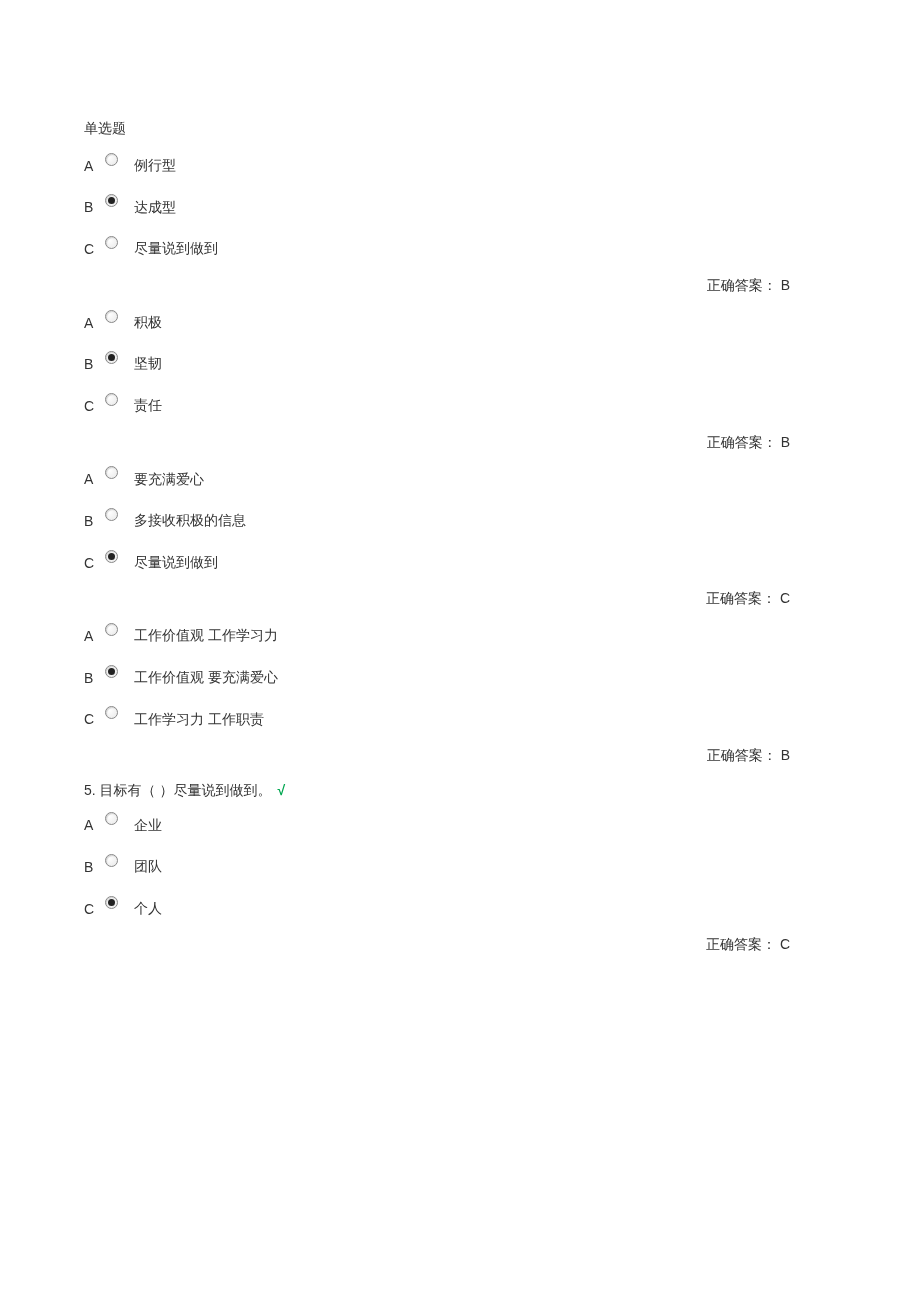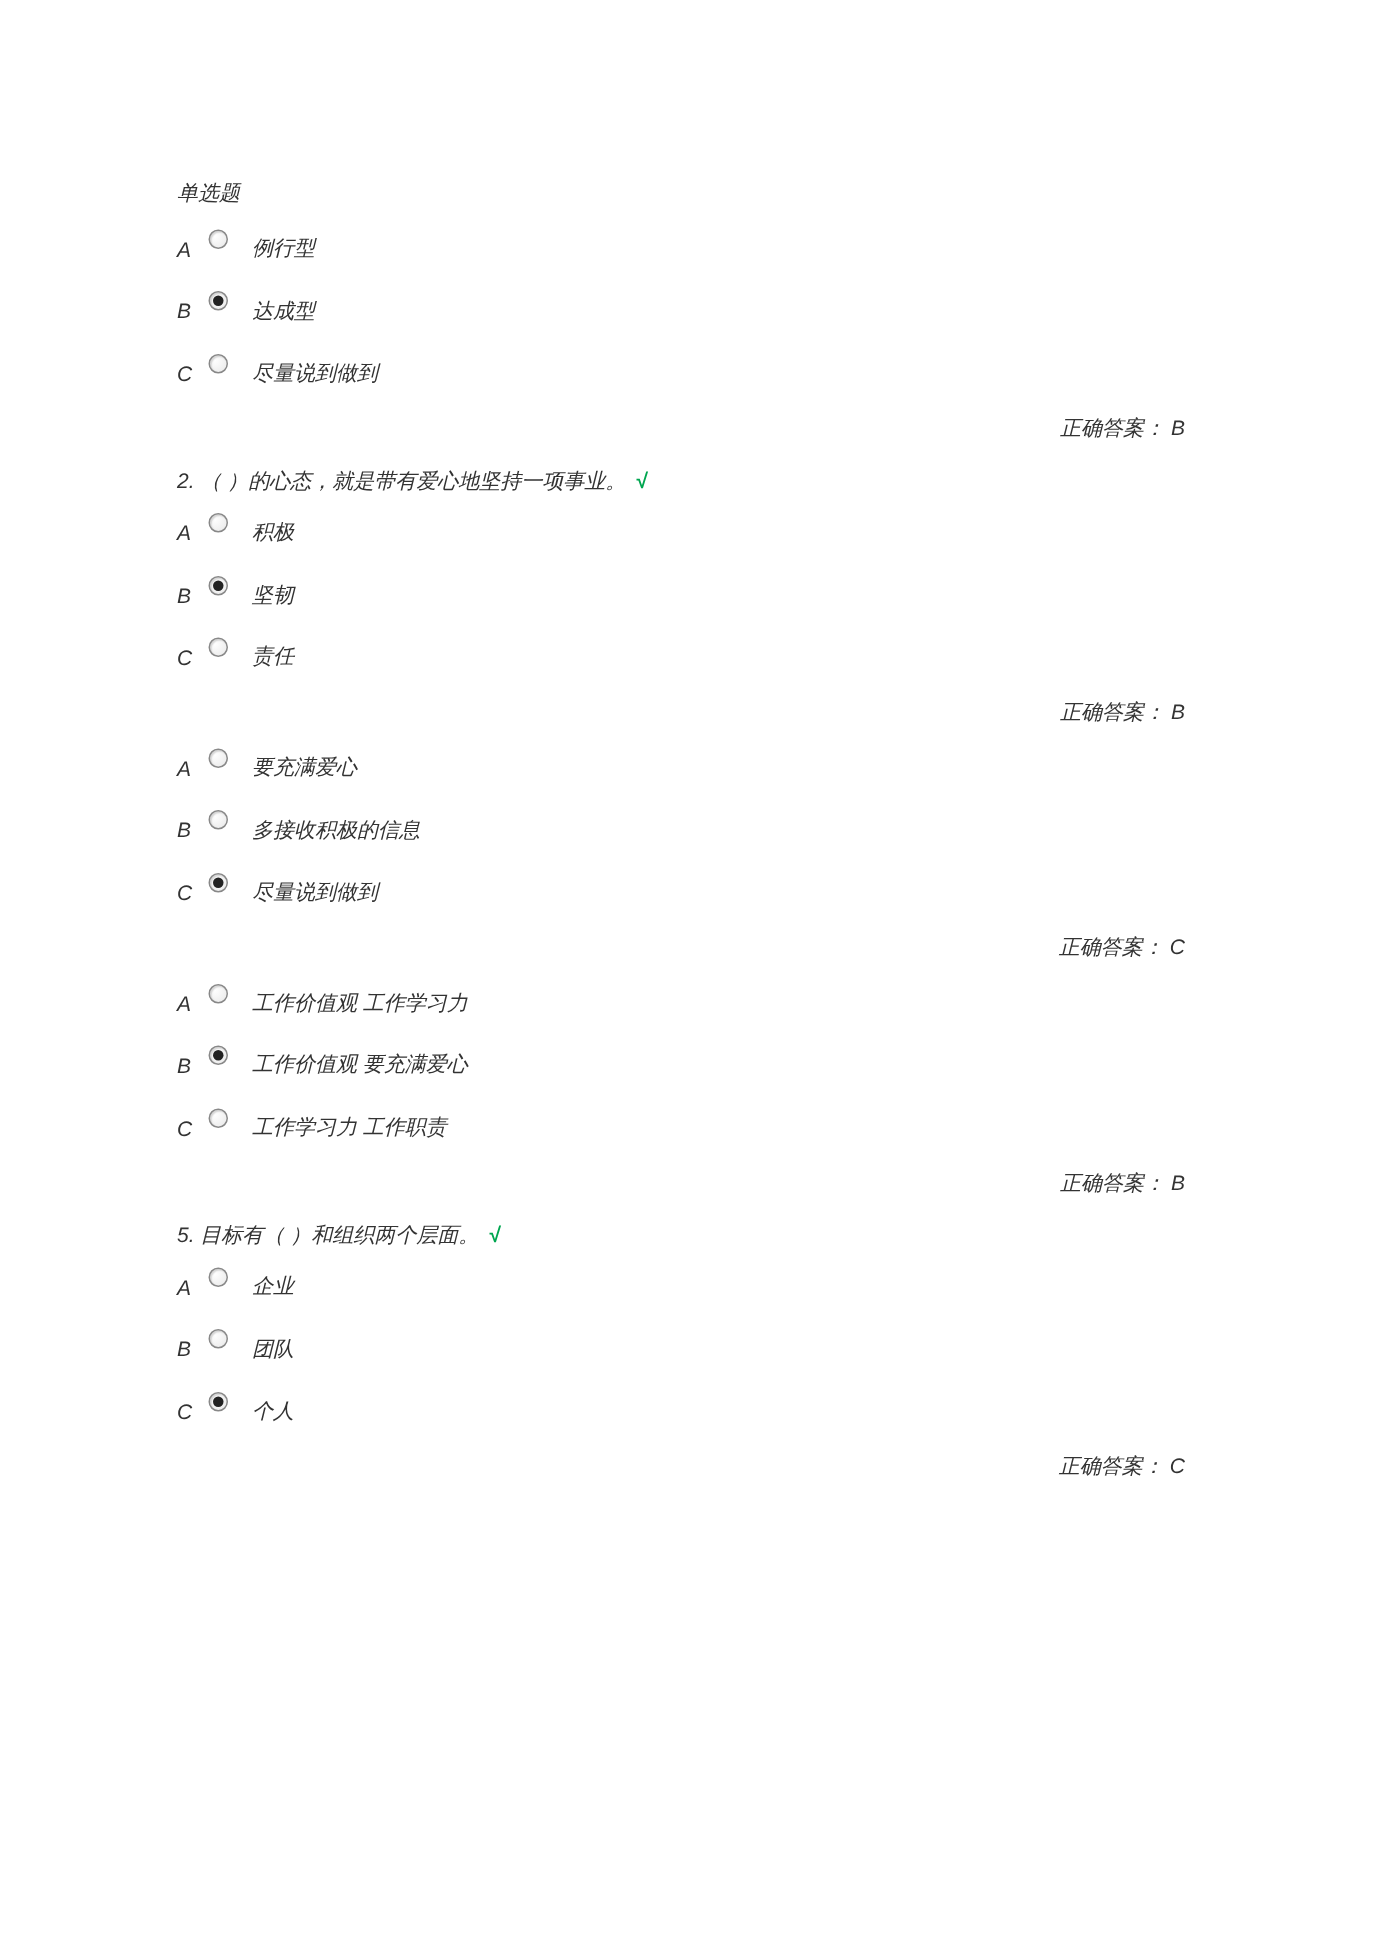"单选题" .content { font-style: italic -> none; padding: 120px 130px 100px 118px -> 120px 130px 100px 84px }
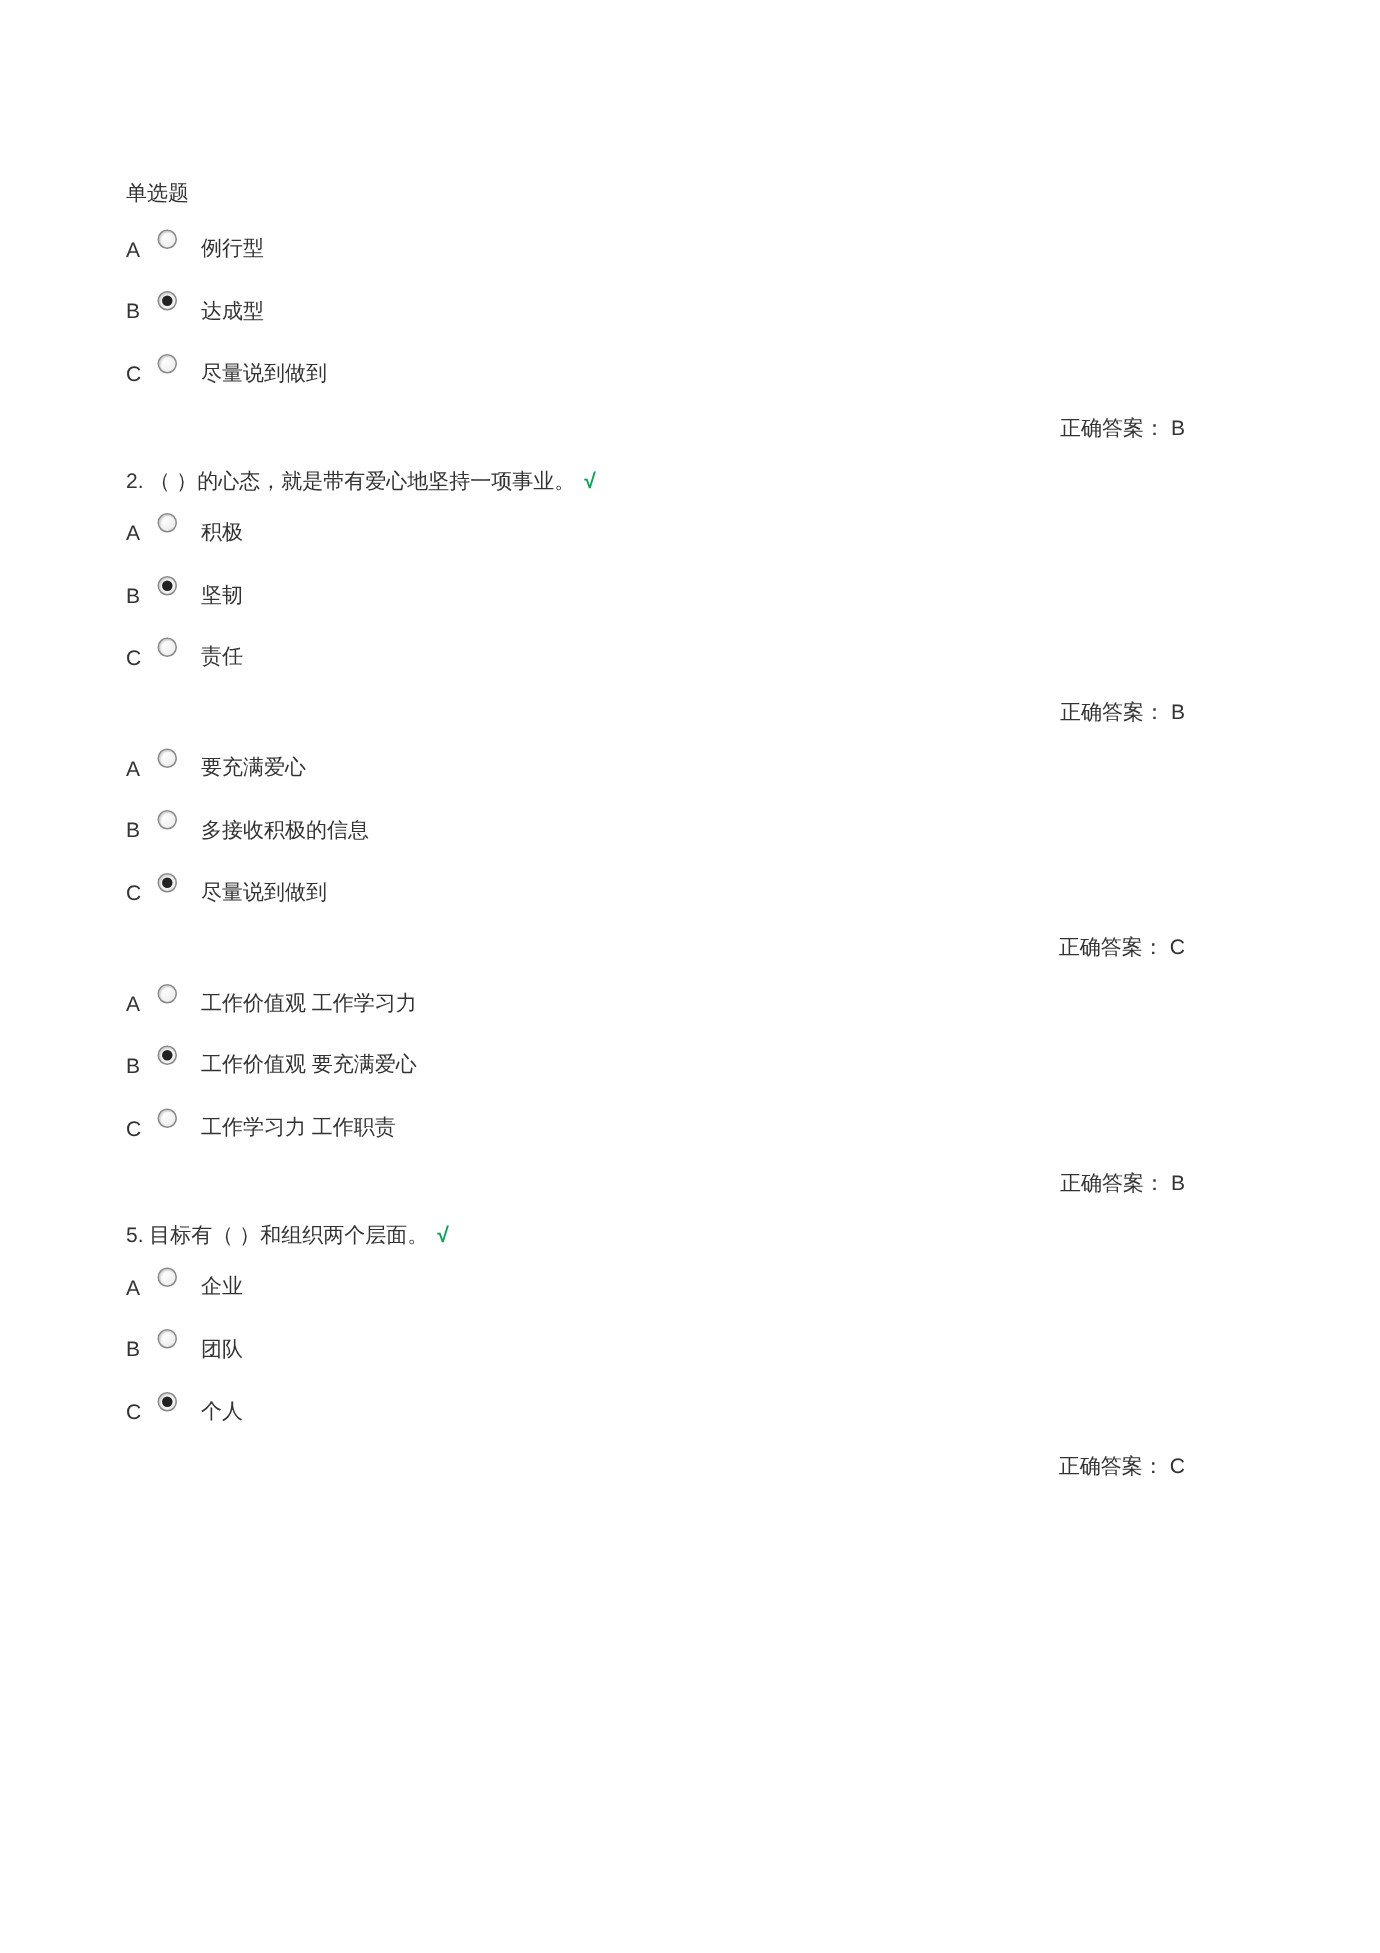"2. （ ）的心态，就是带有爱心地坚持一项事业。 √" div.question-text { html: <div><span>2.</span> <span>（ ）的心态，就是带有爱心地坚持一项事业。</span><span>√</span></div> -> none }
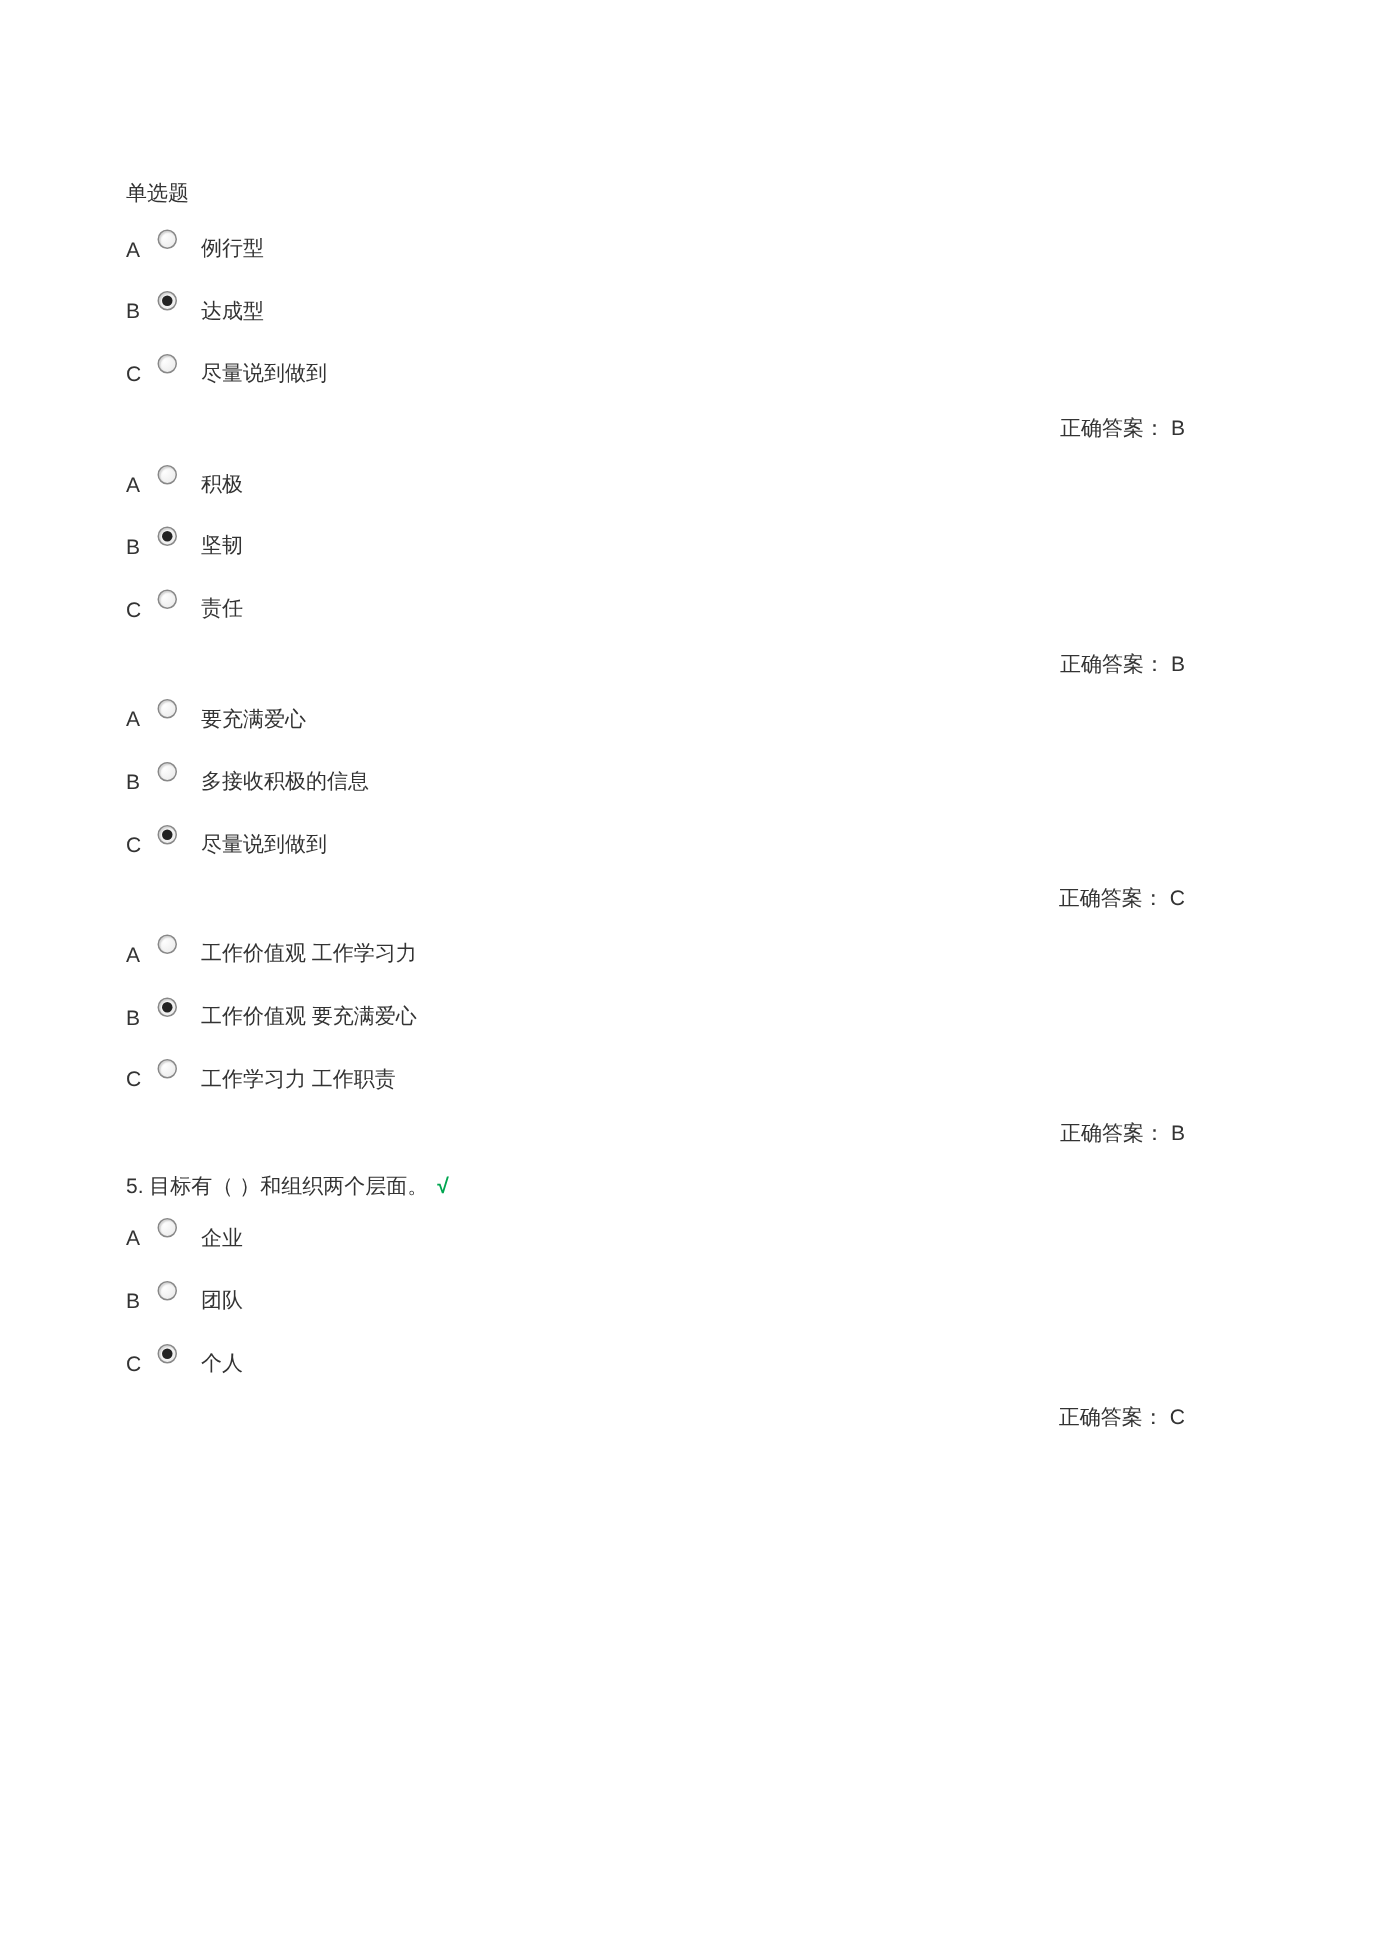"目标有（ ）和组织两个层面。" span.q-body { text: 和组织两个层面 -> 尽量说到做到 }
